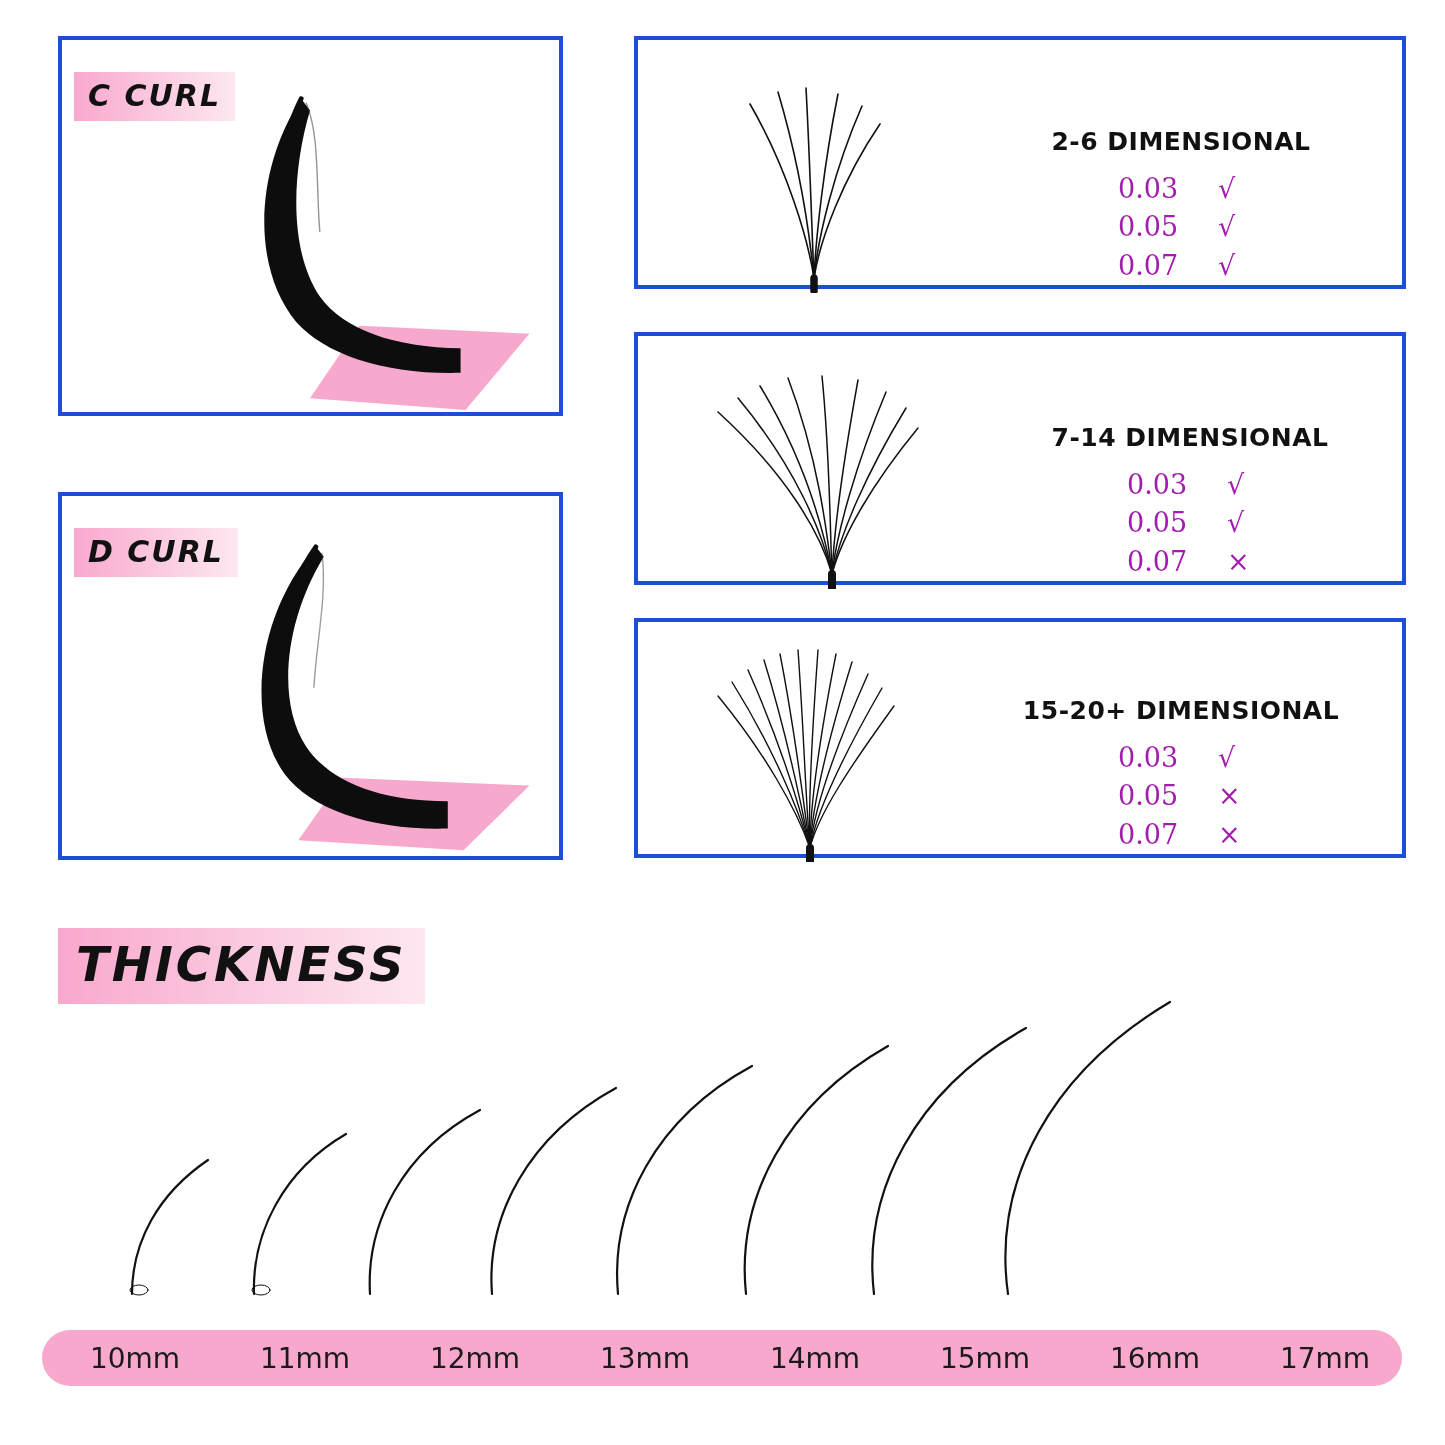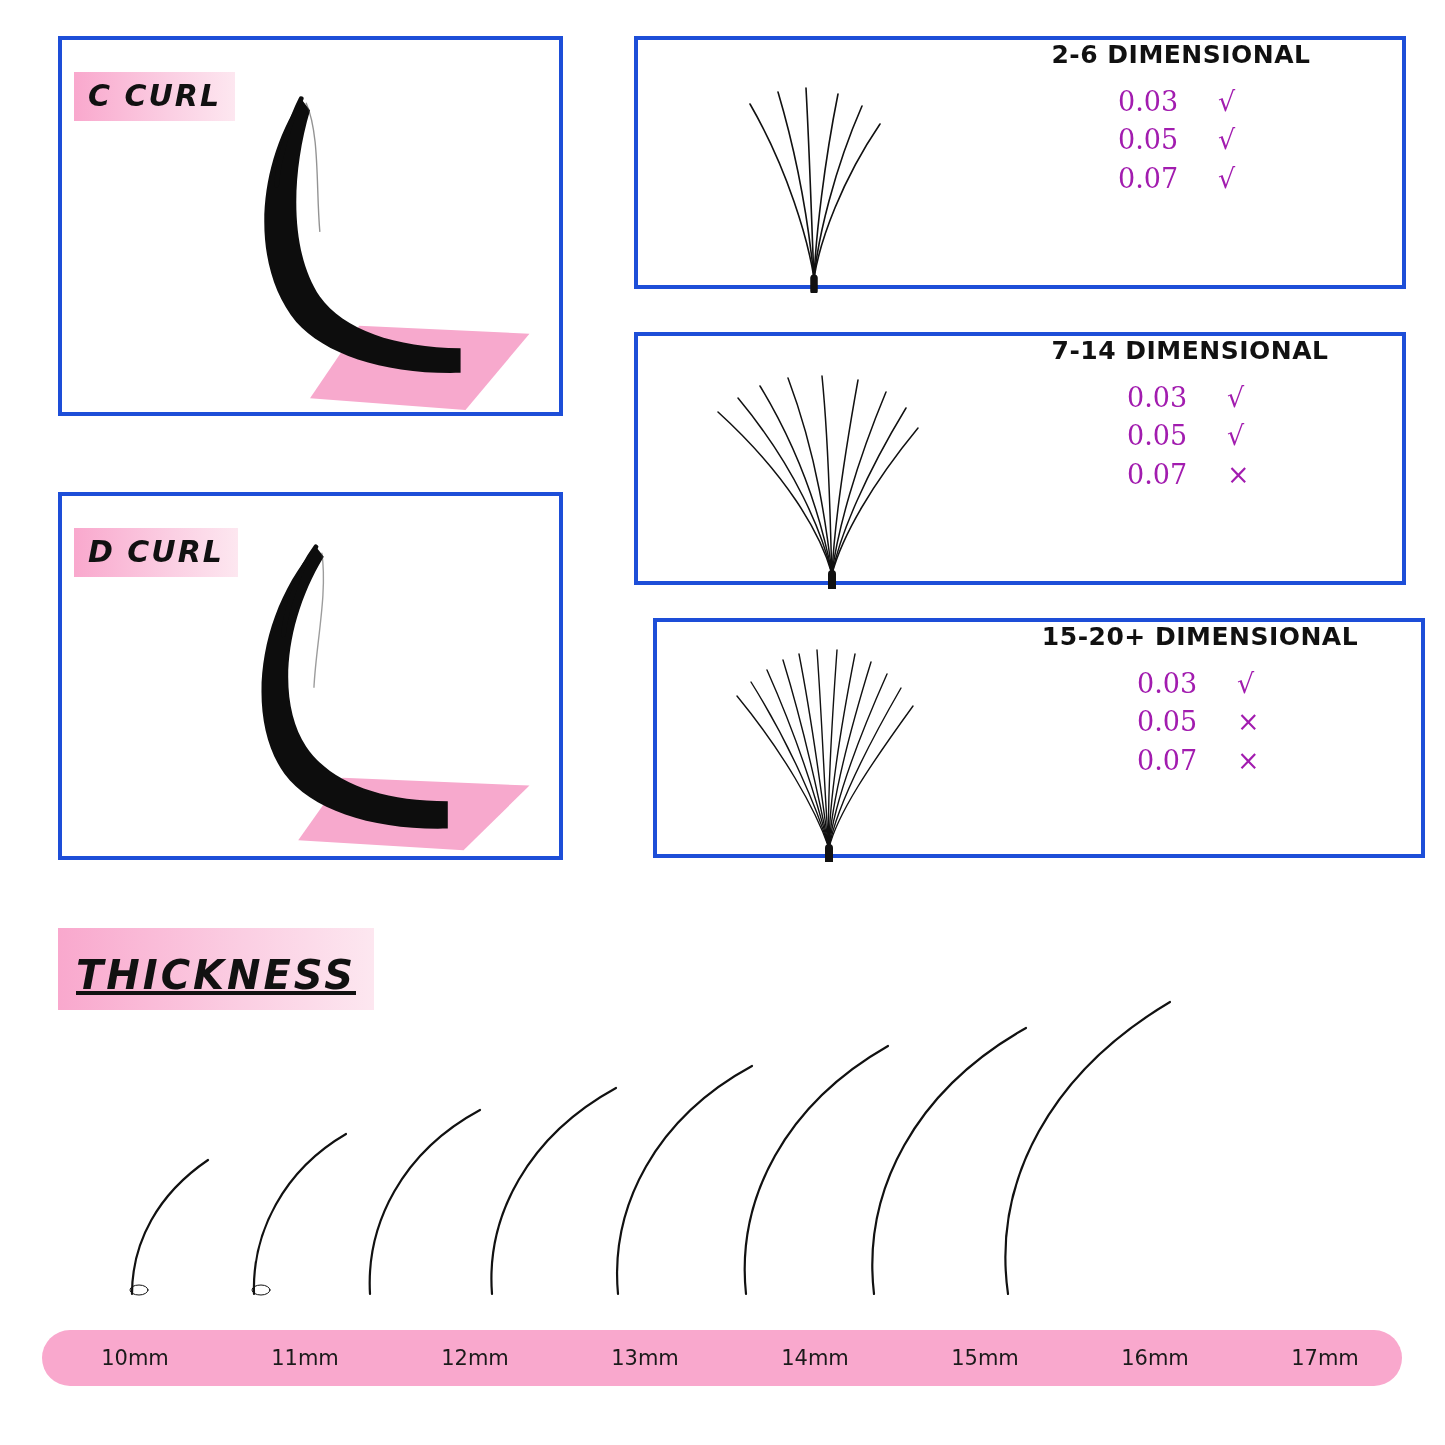"2-6 DIMENSIONAL" .dim-panel { align-items: flex-start -> flex-end }
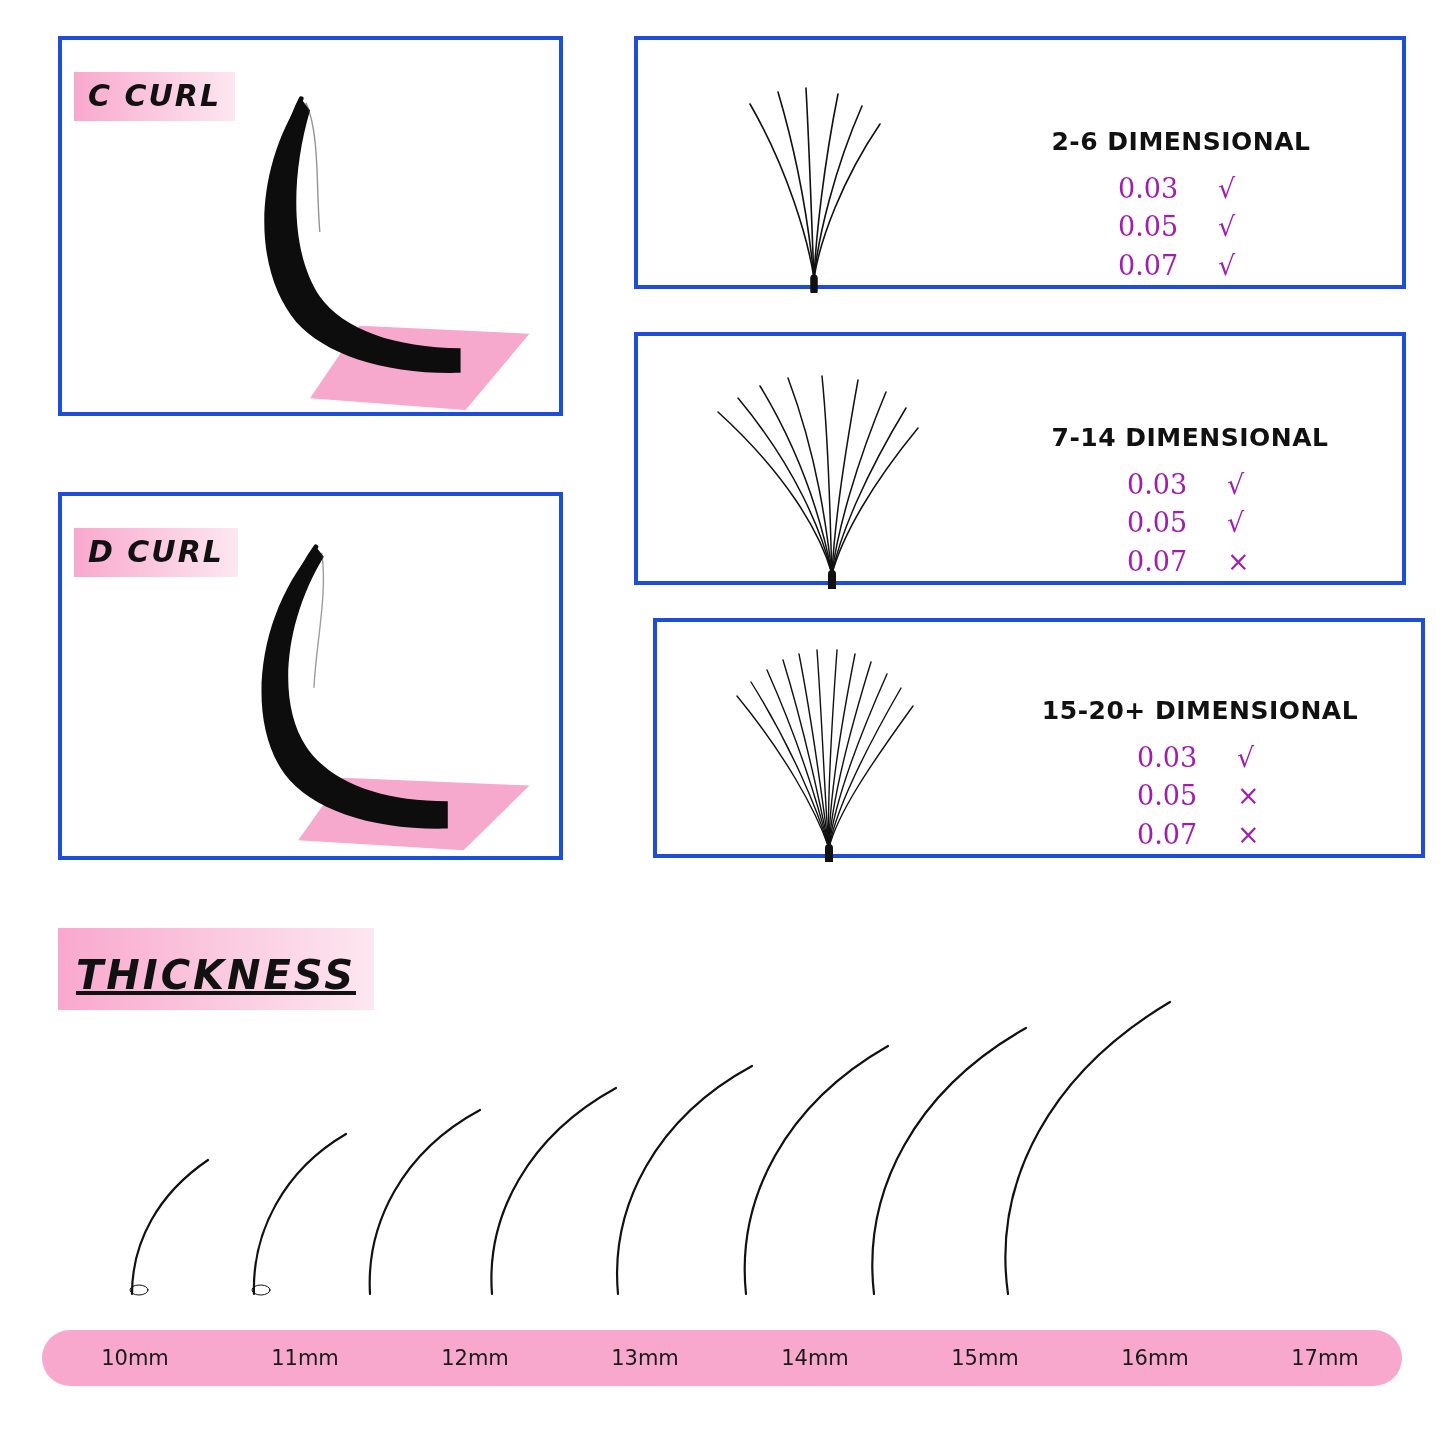"15-20+ DIMENSIONAL" div.panel { margin-left: 19px -> none }
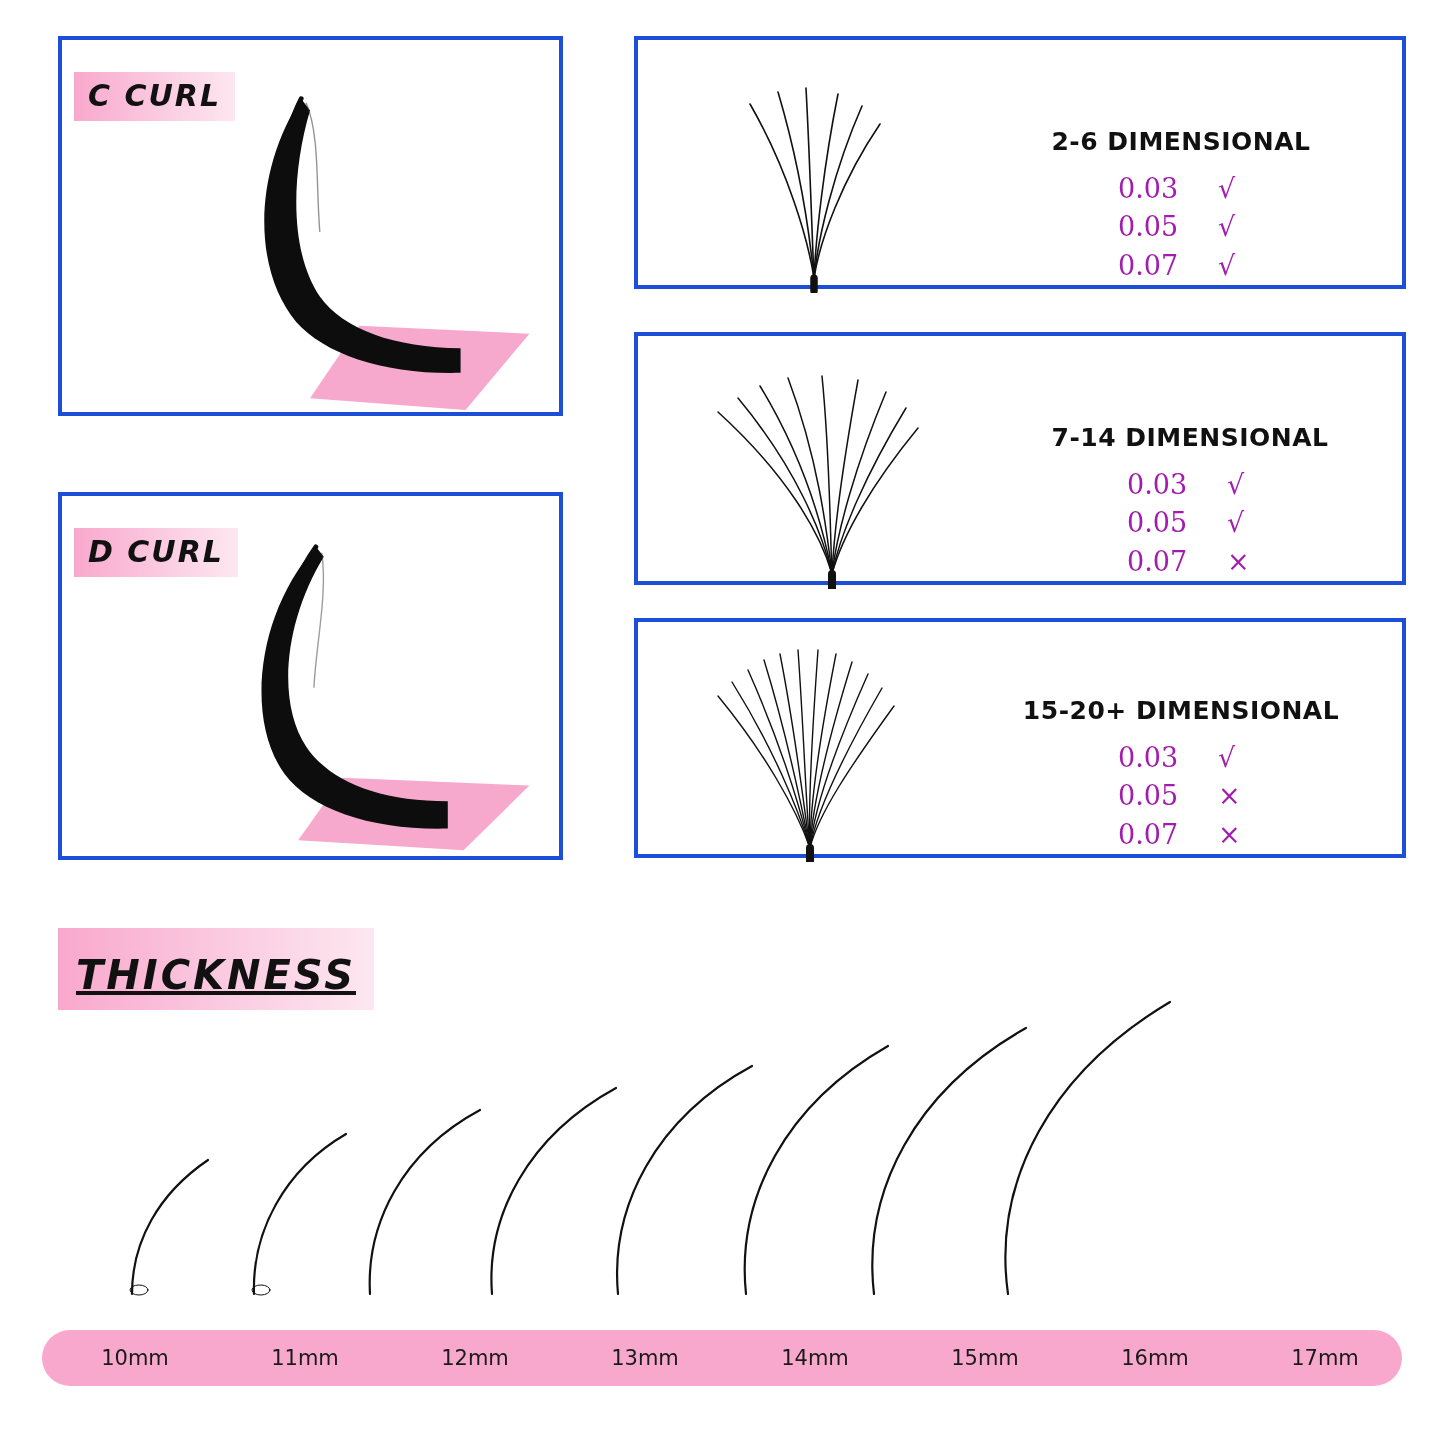"THICKNESS" .thickness-label { font-size: 40px -> 48px; padding: 24px 18px 12px 18px -> 8px 18px 12px 18px; text-decoration: underline -> none }
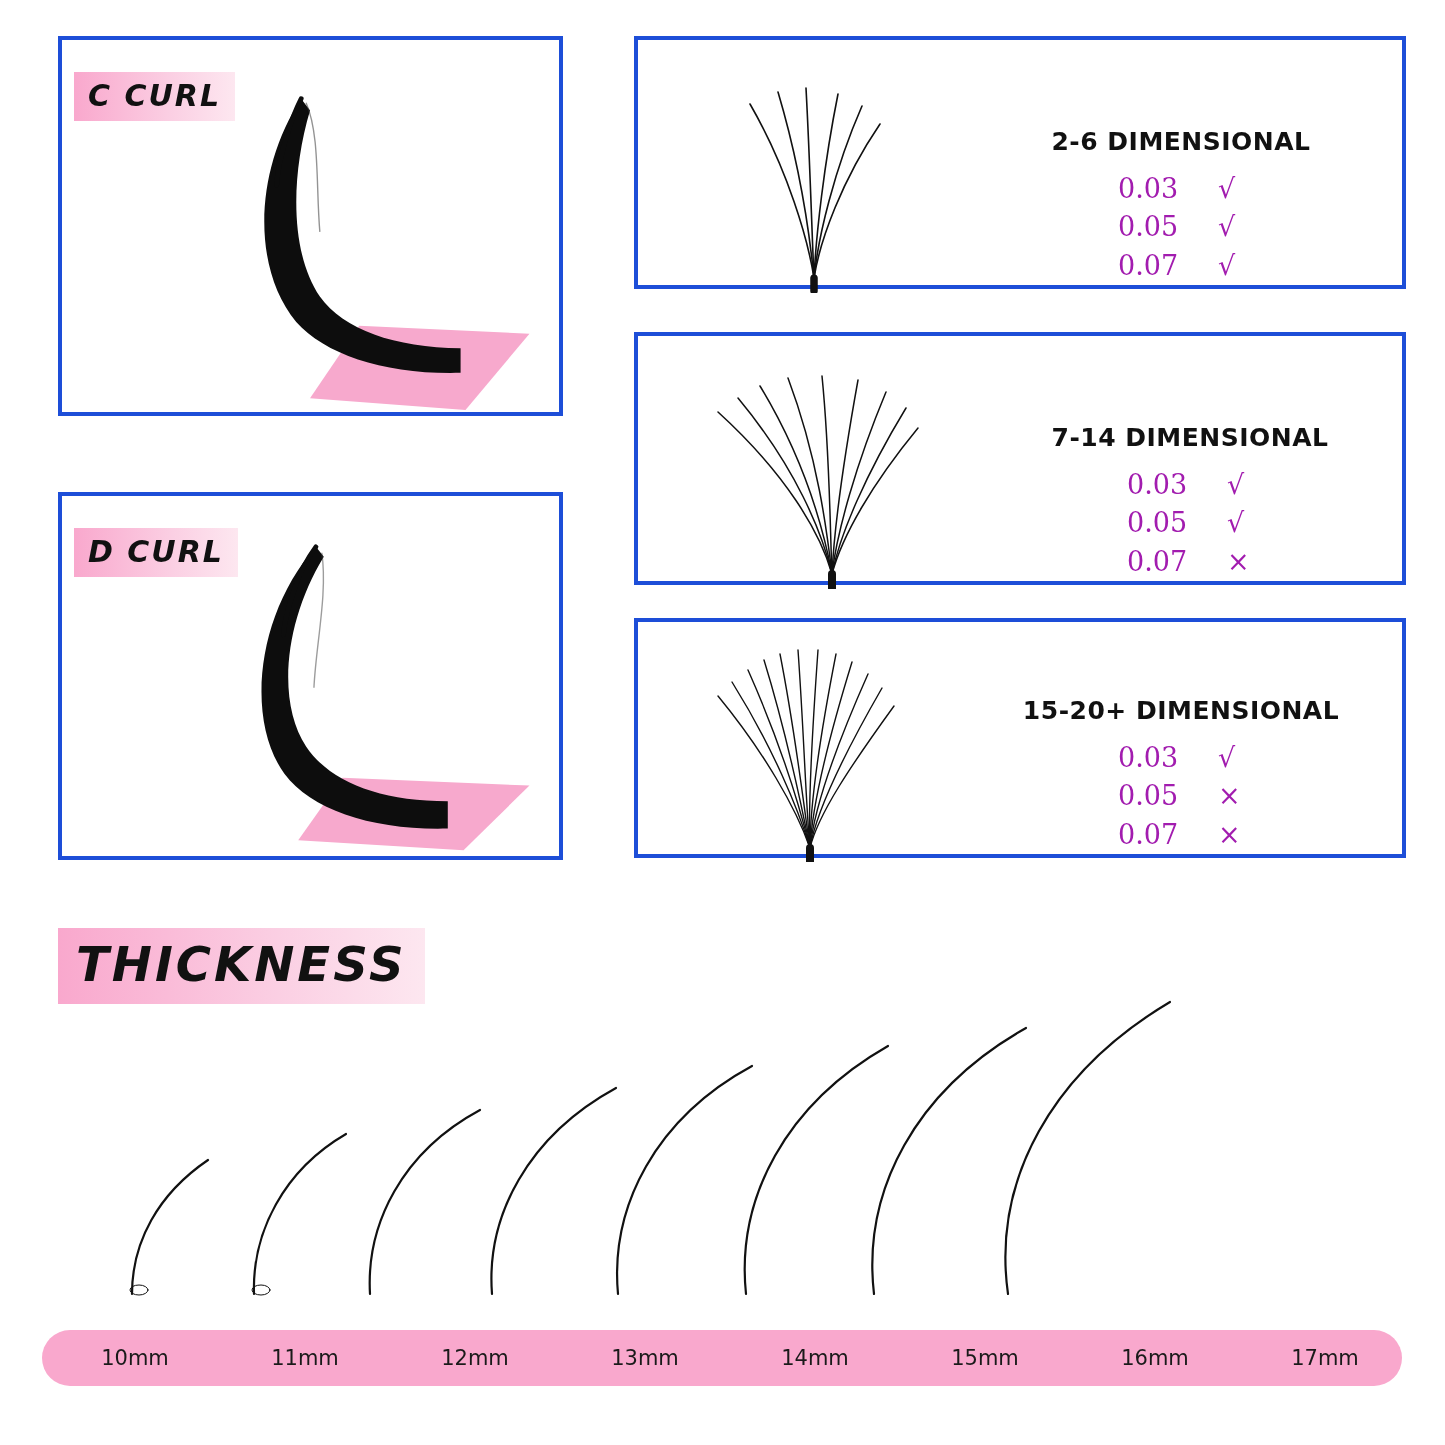"10mm" .size-cell { font-size: 21px -> 28px }
